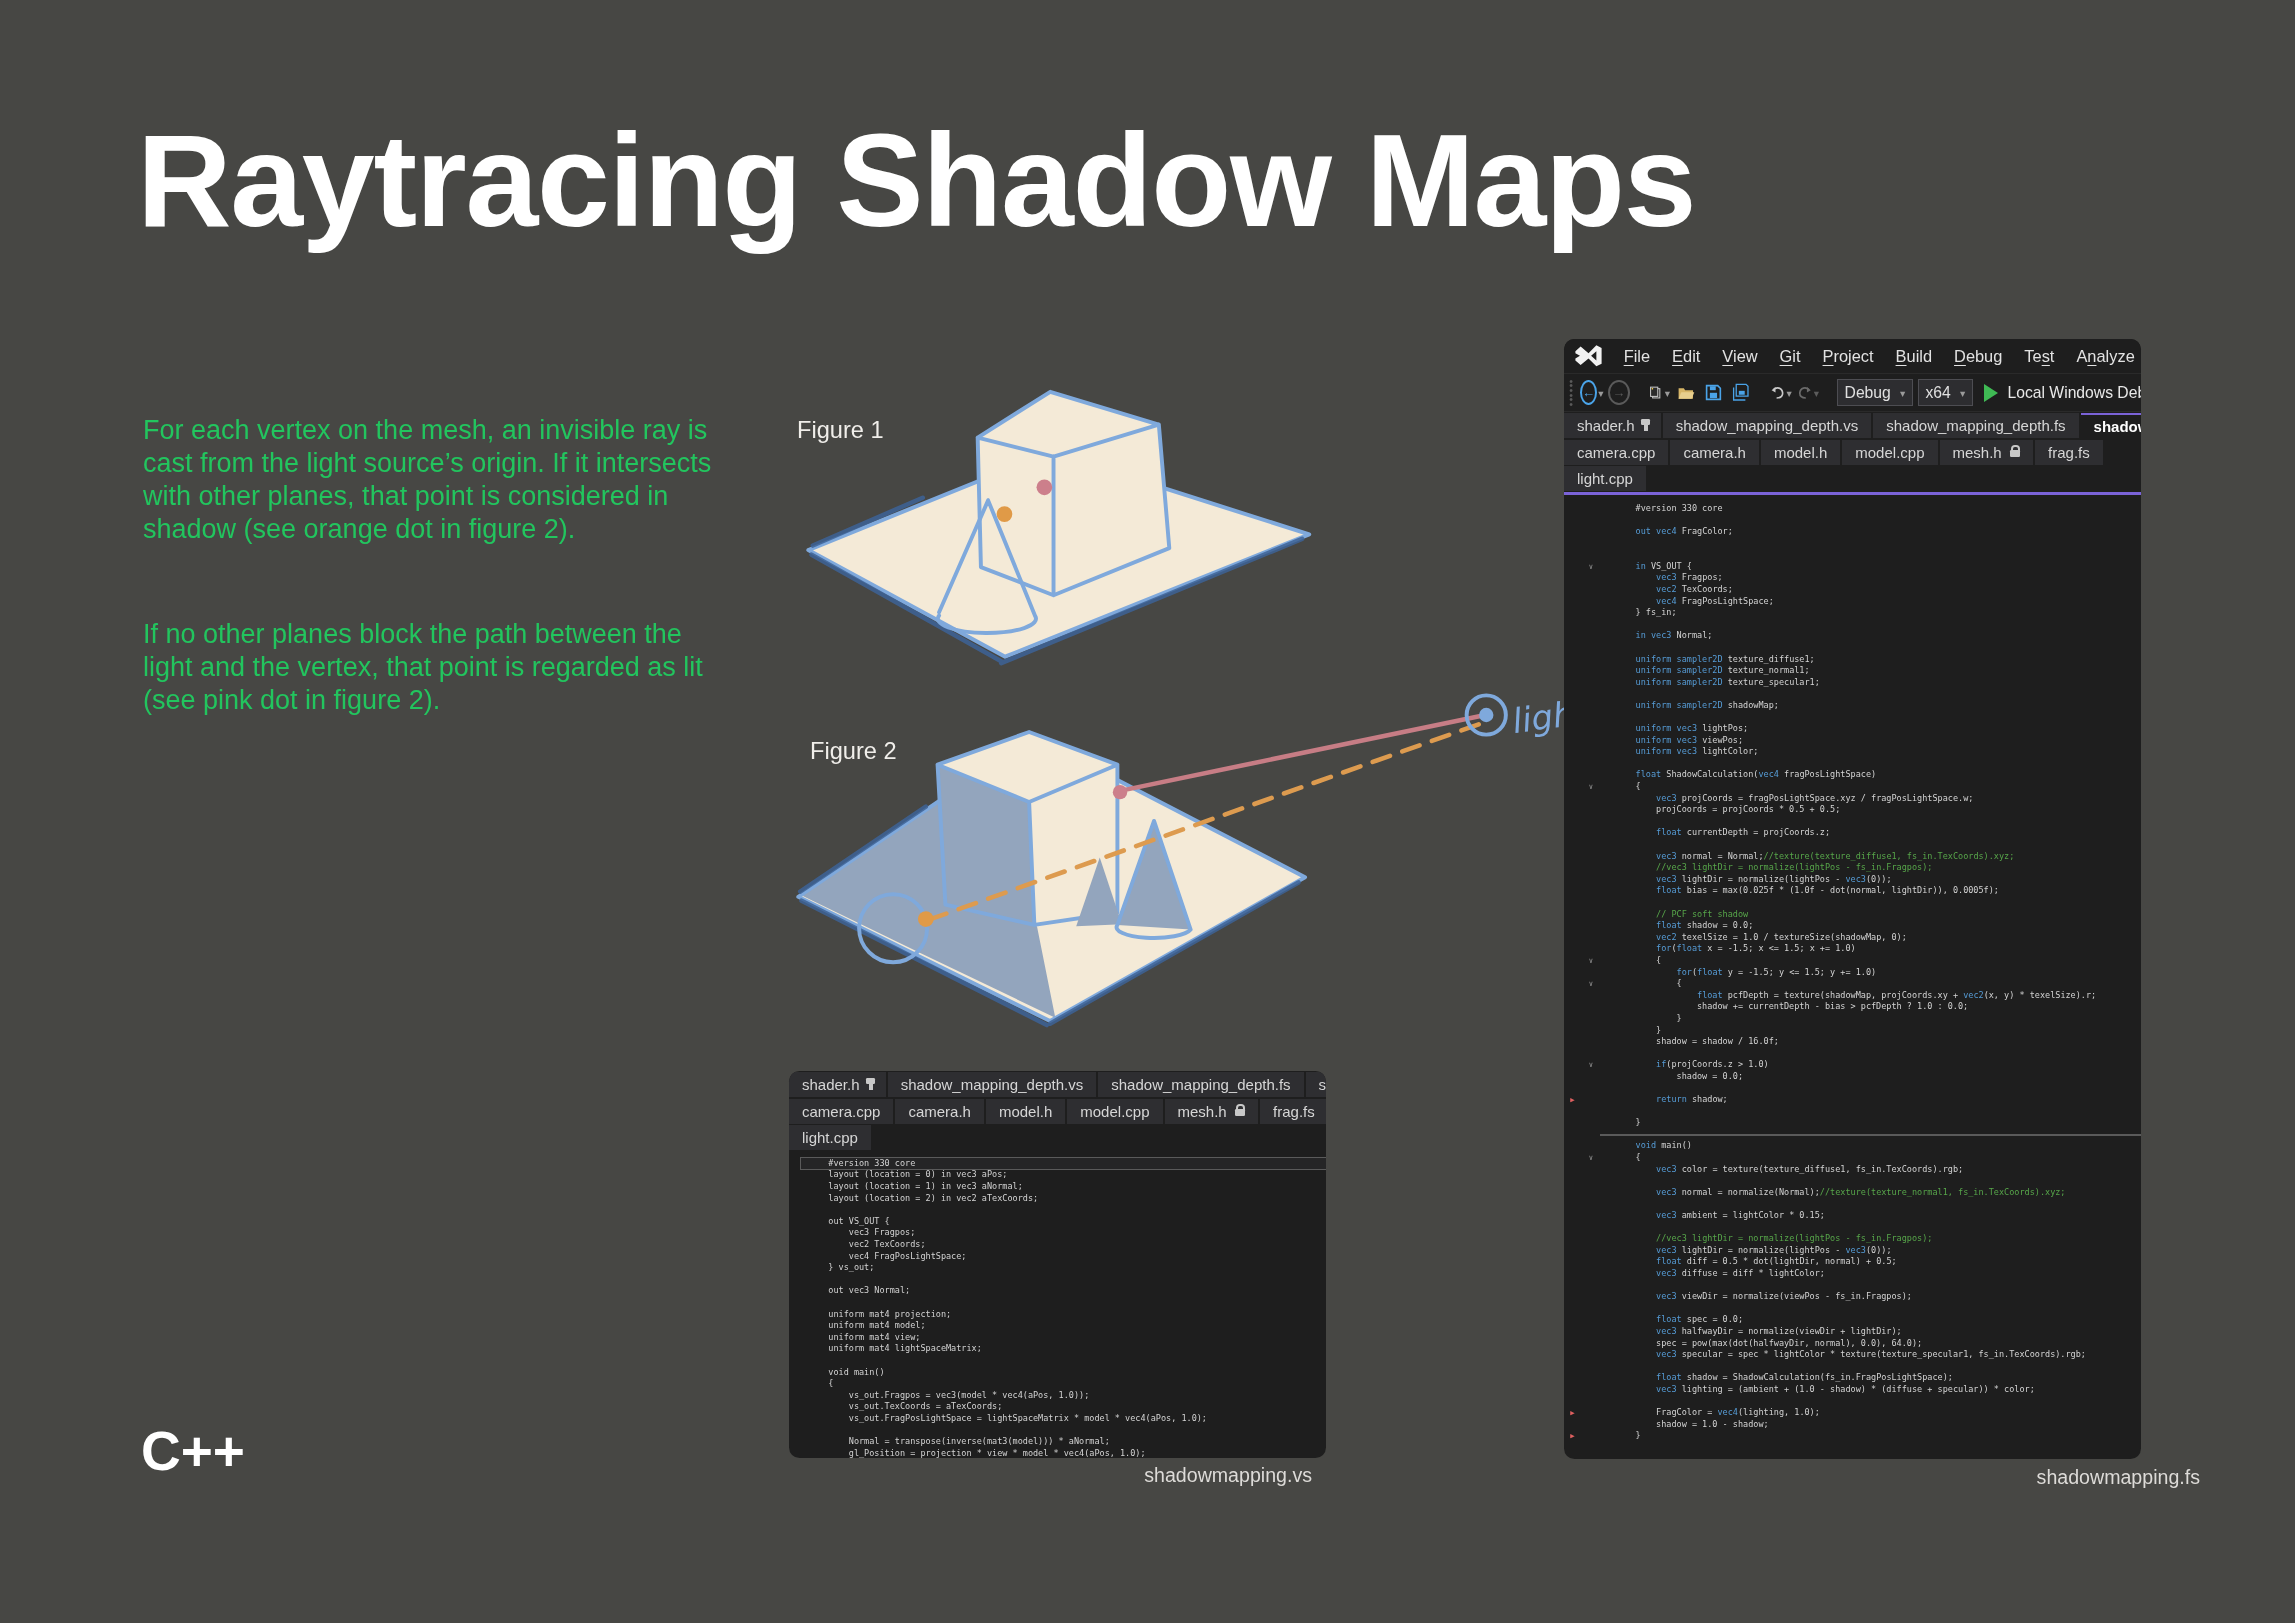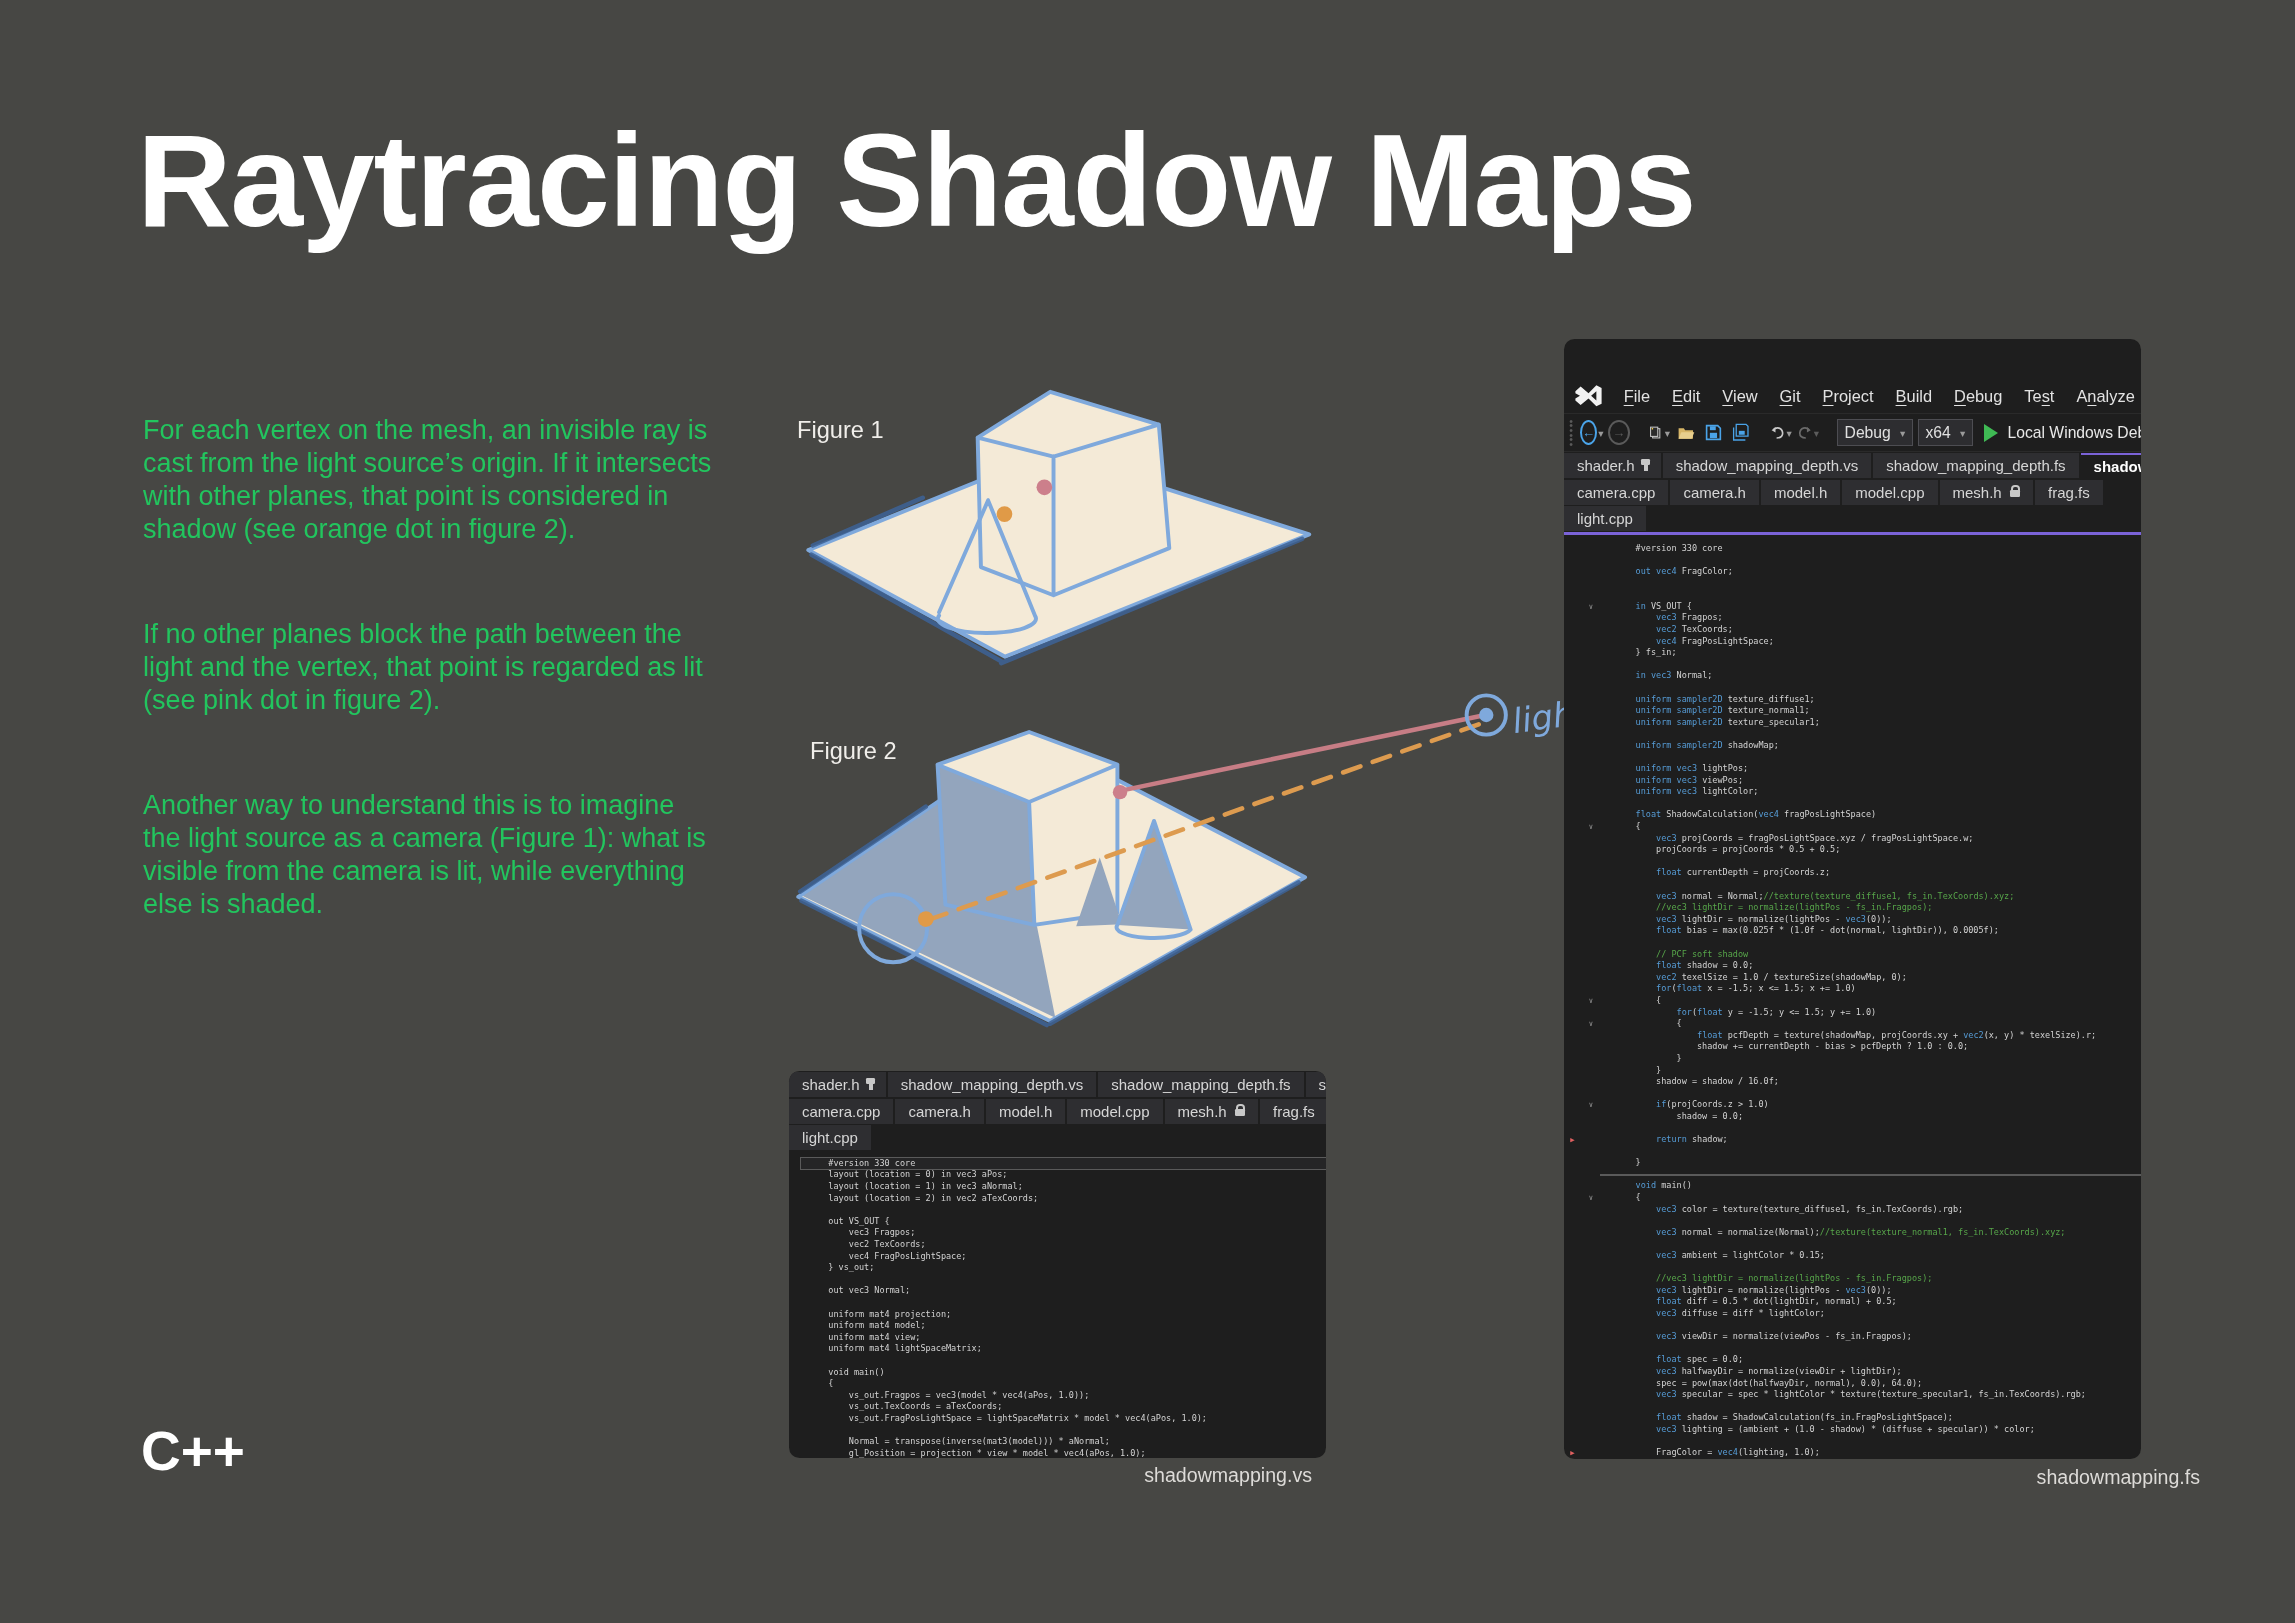"File" .menubar { margin-top: 40px -> none }
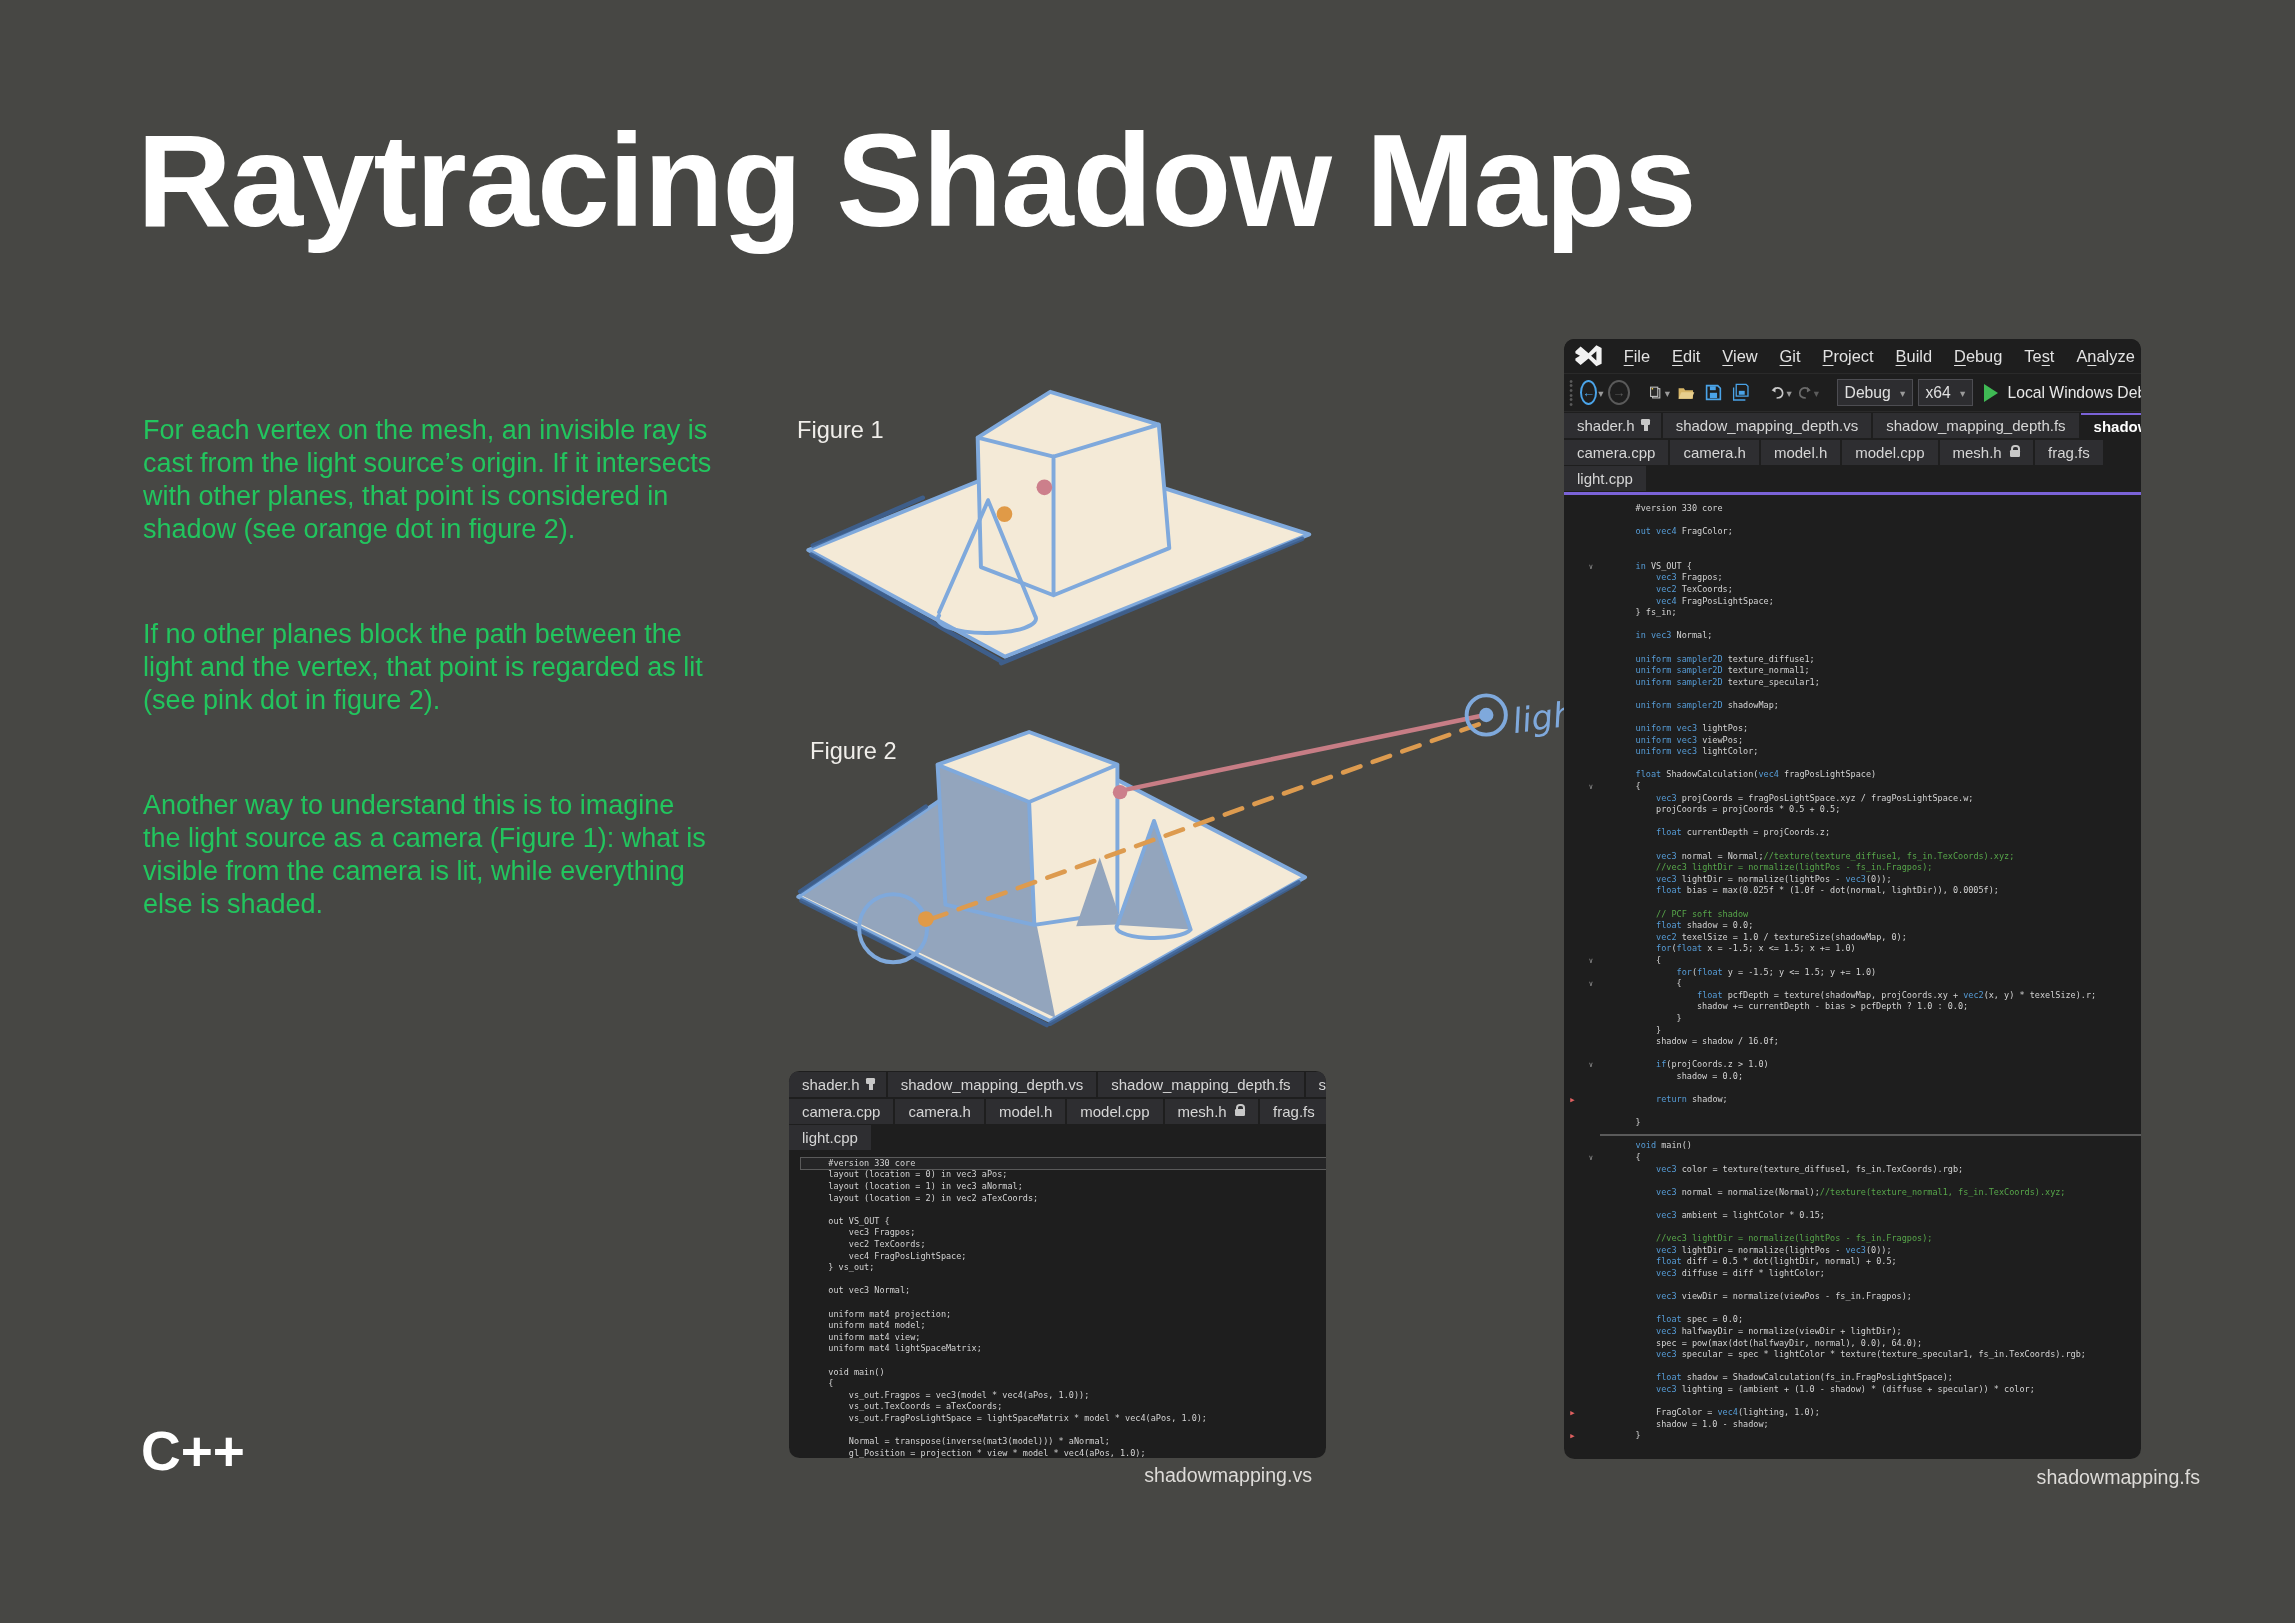"Another way to understand this" div.para { html: <div>Another way to understand this is to imagine the light source as a camera (Figure 1): what is visible from the camera is lit, while everything else is shaded.</div> -> none }
